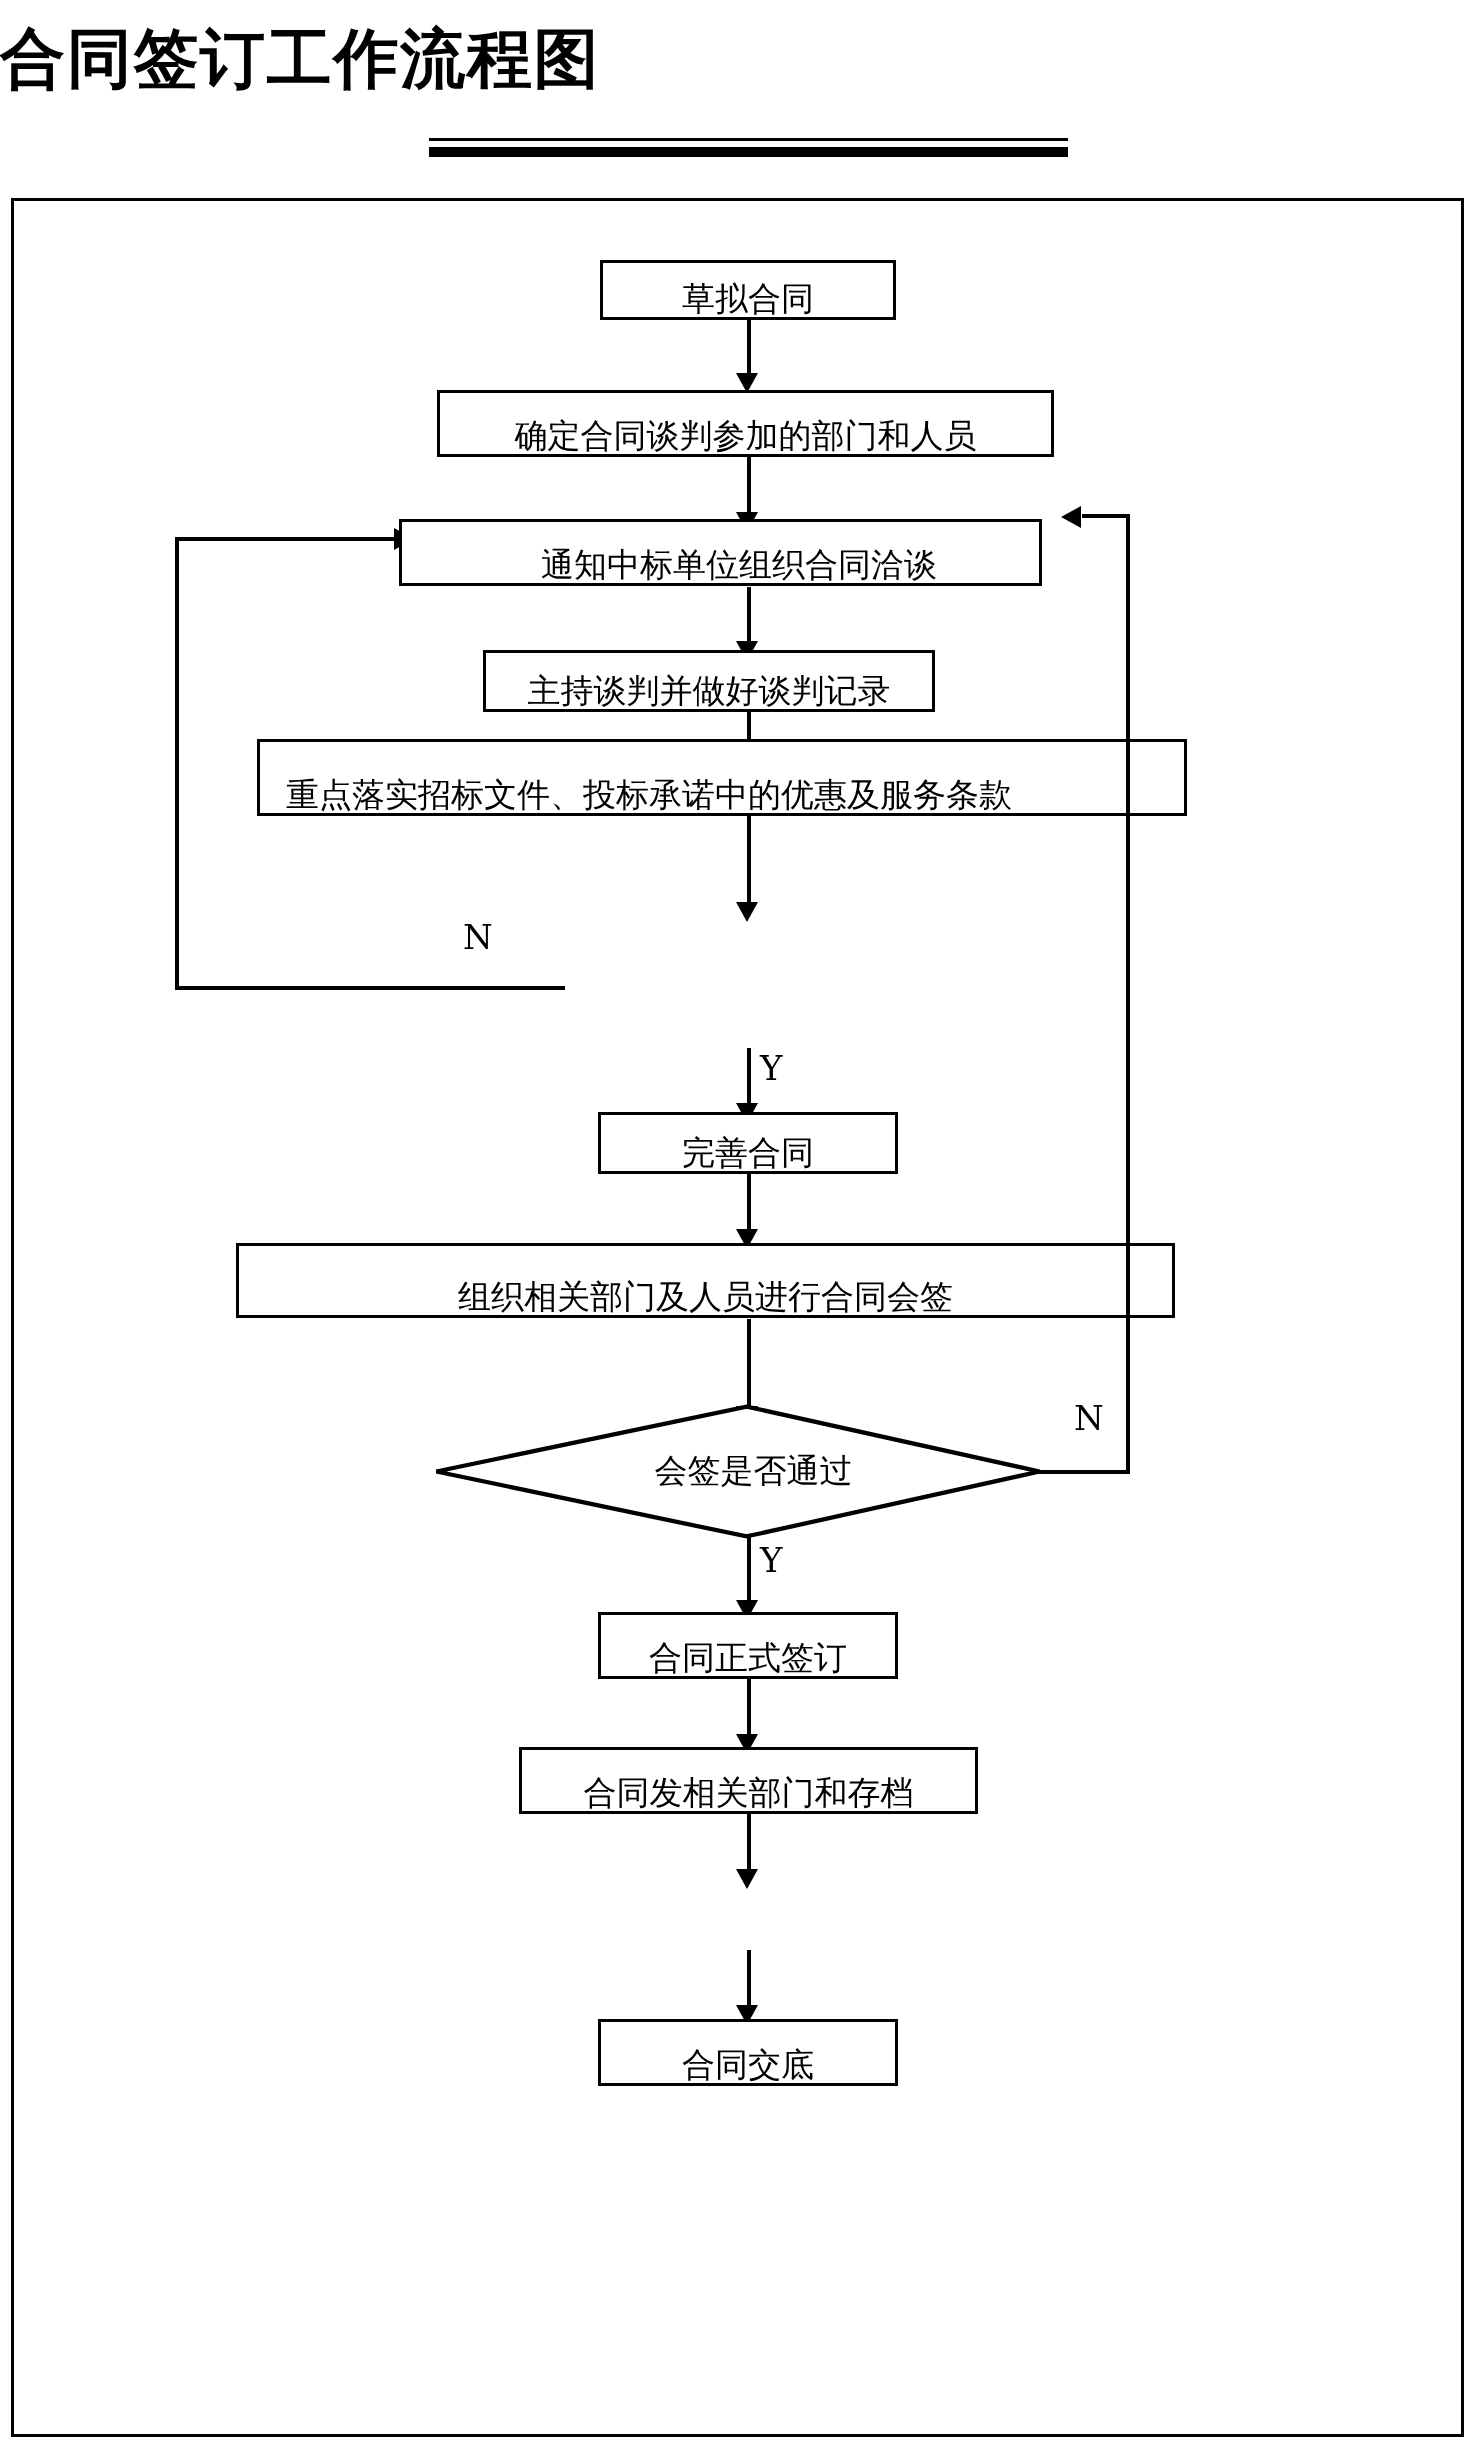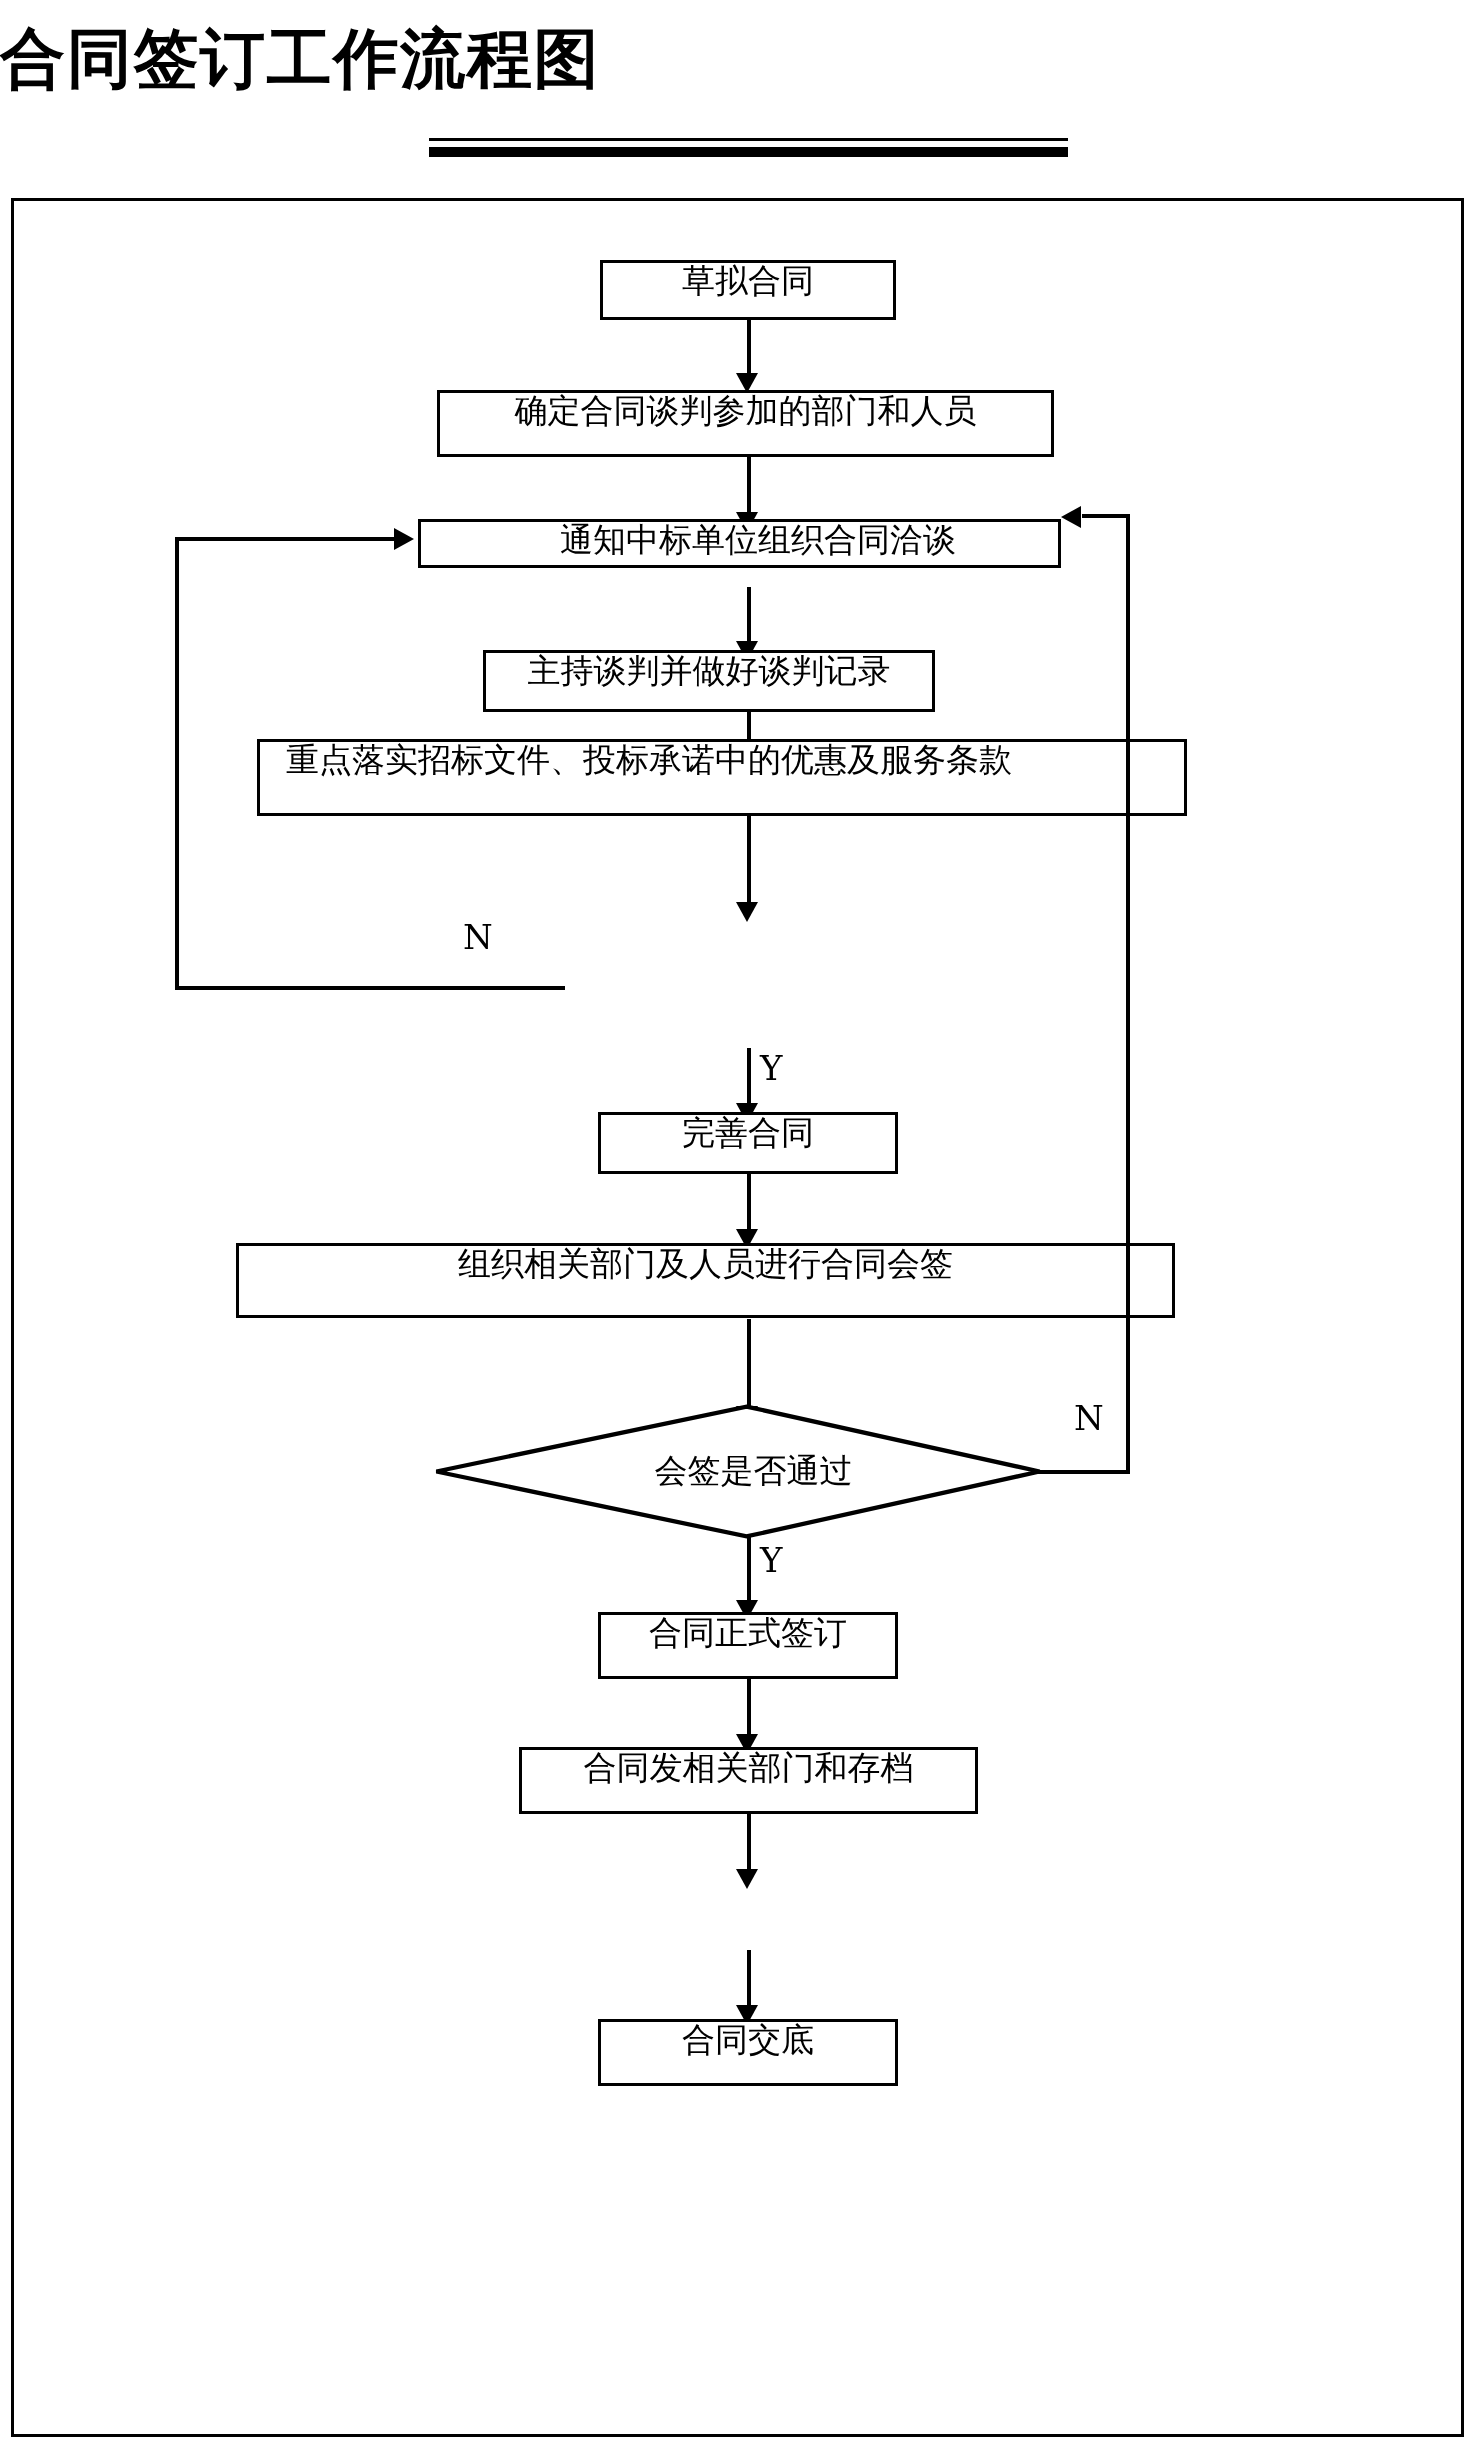"草拟合同" .node { align-items: flex-start -> flex-end }
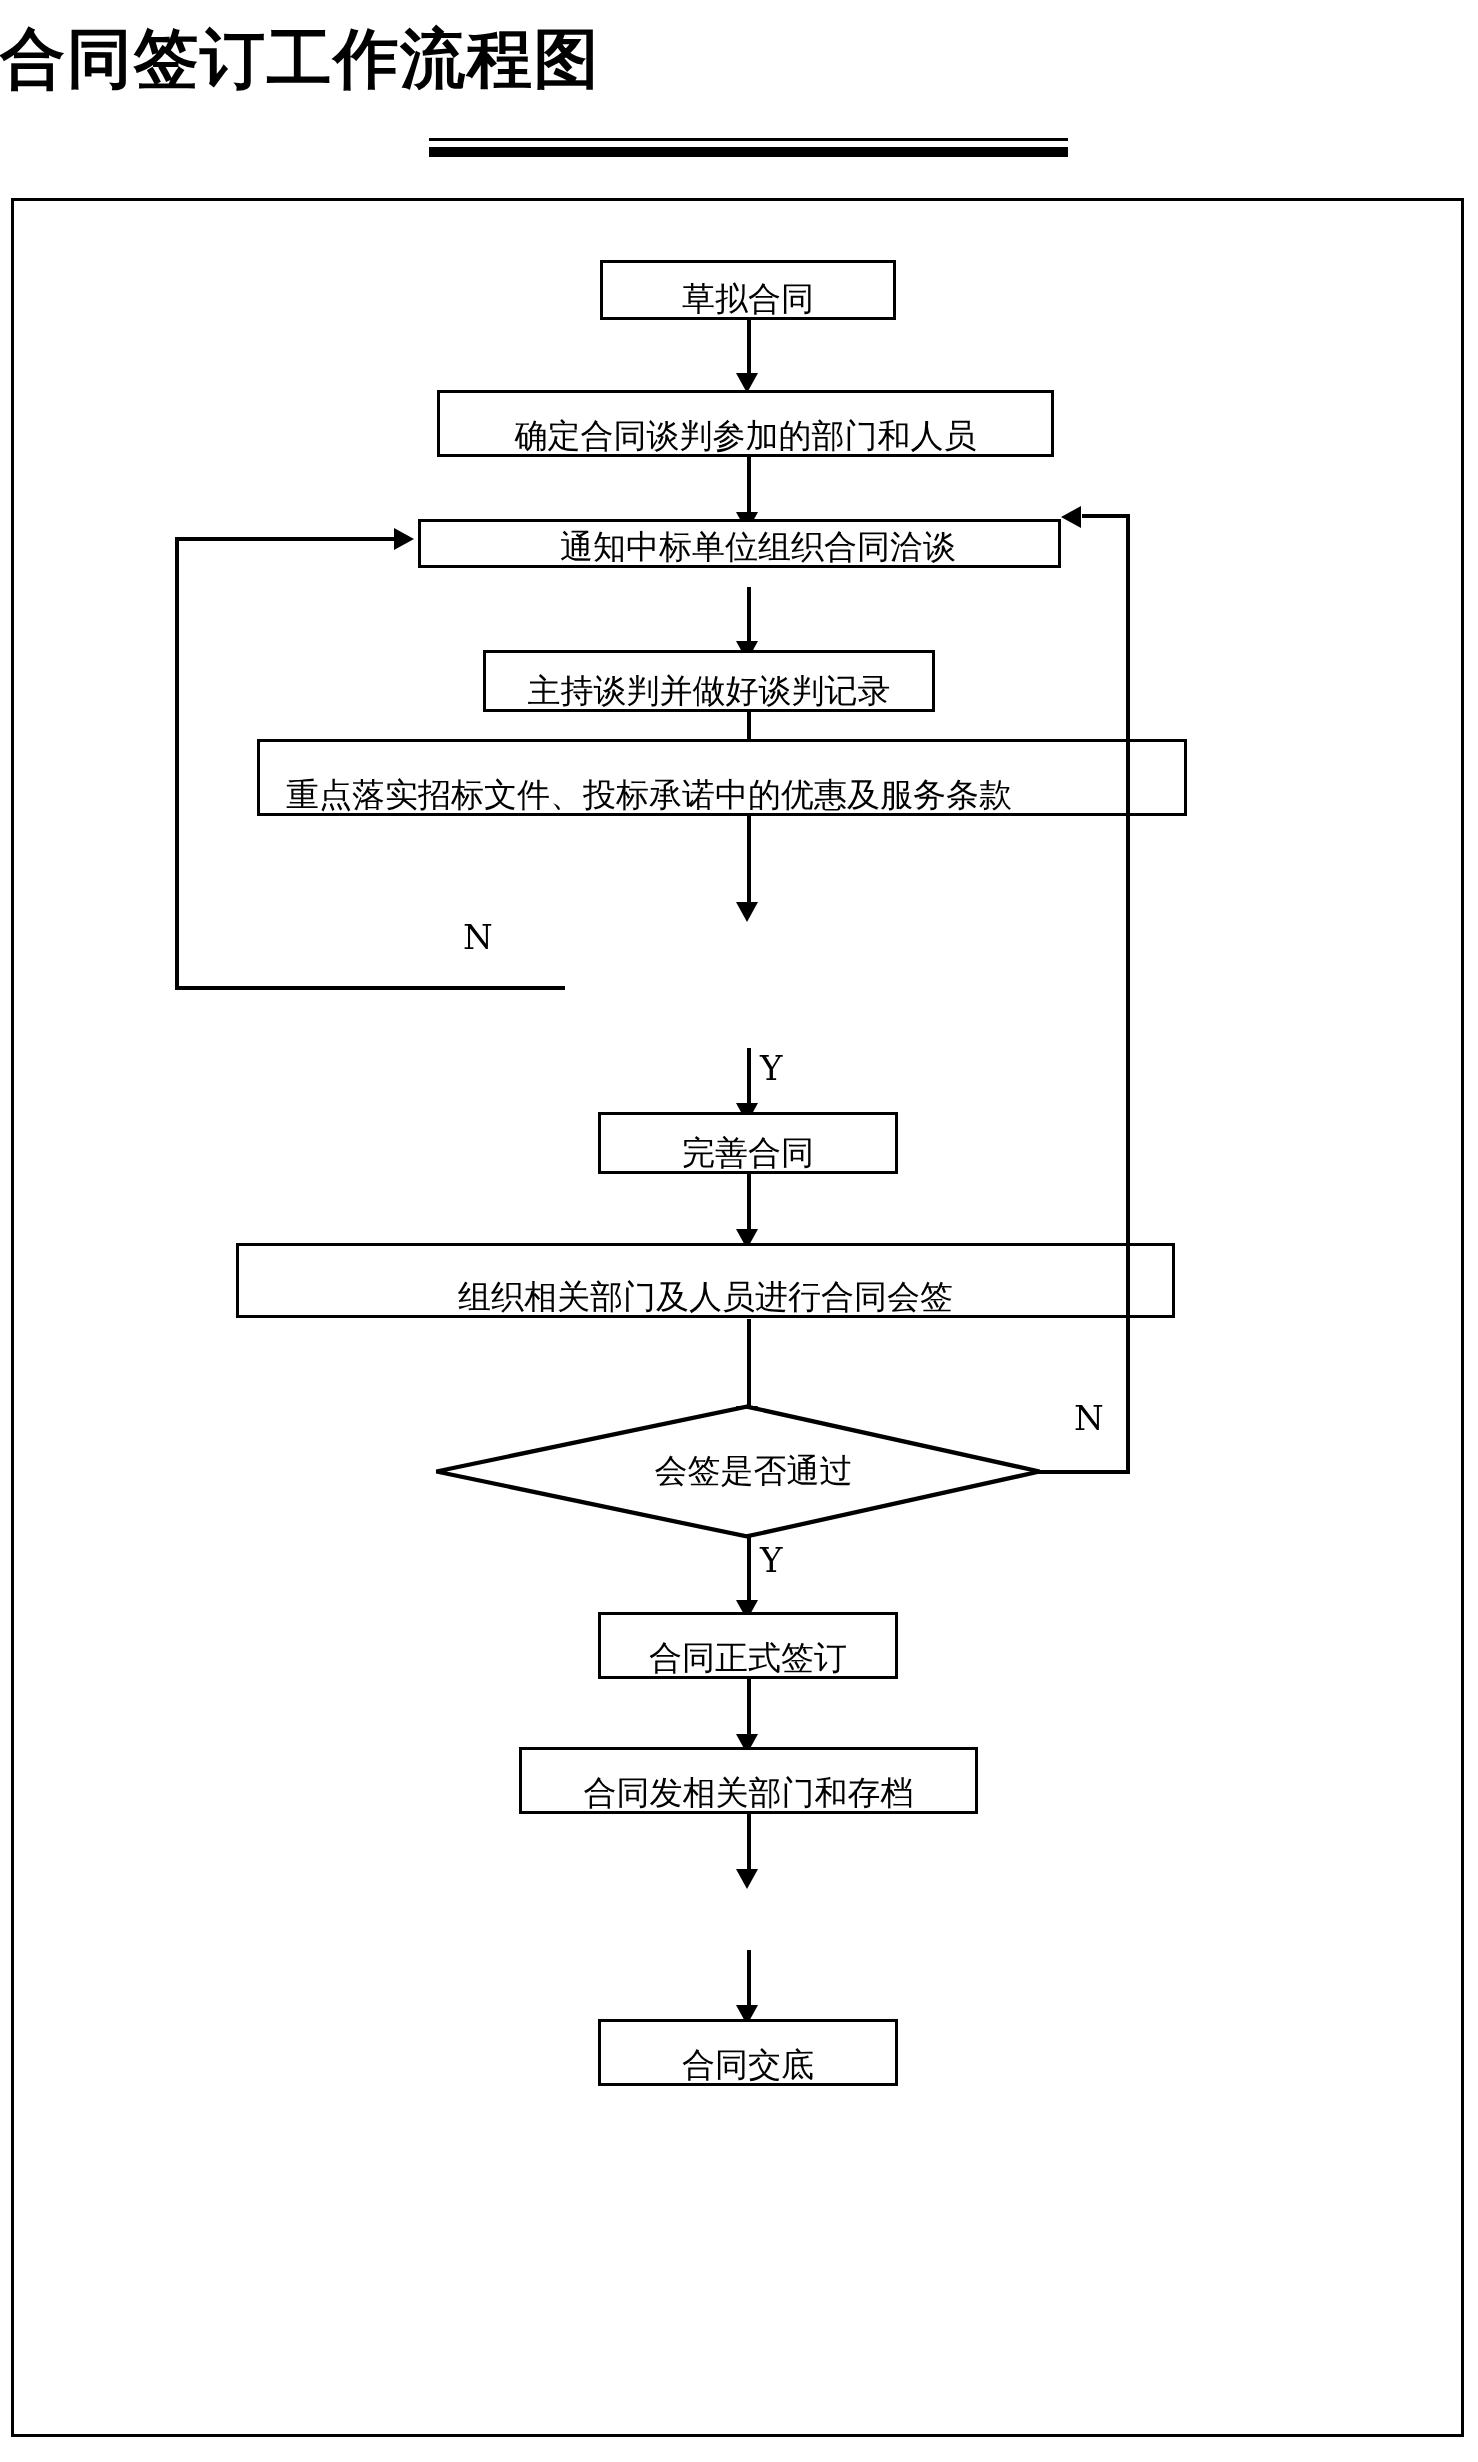"通知中标单位组织合同洽谈" div.node { height: 49px -> 67px; left: 418px -> 399px }
